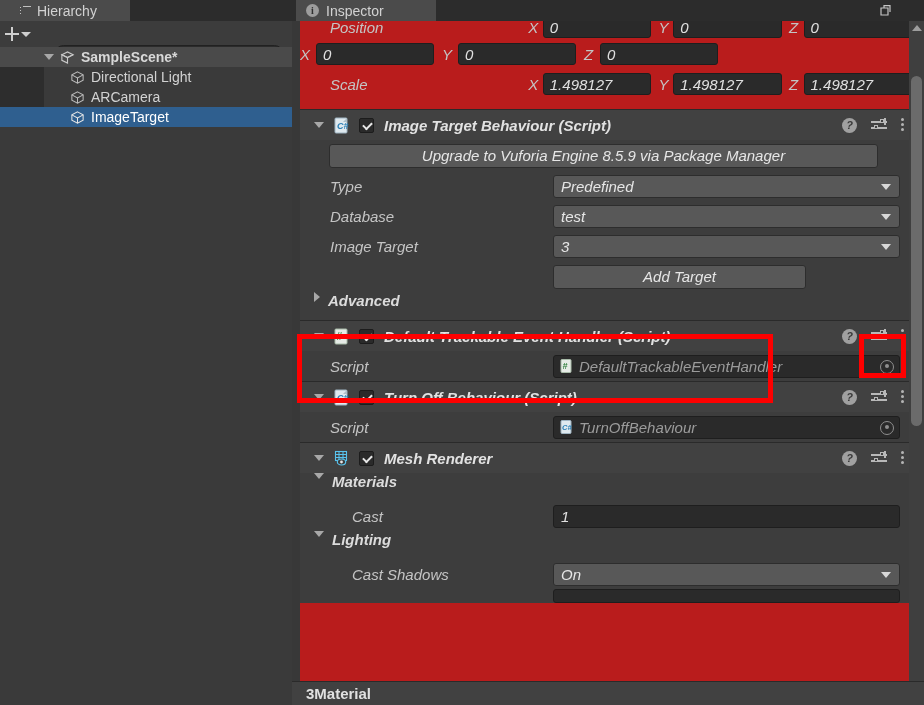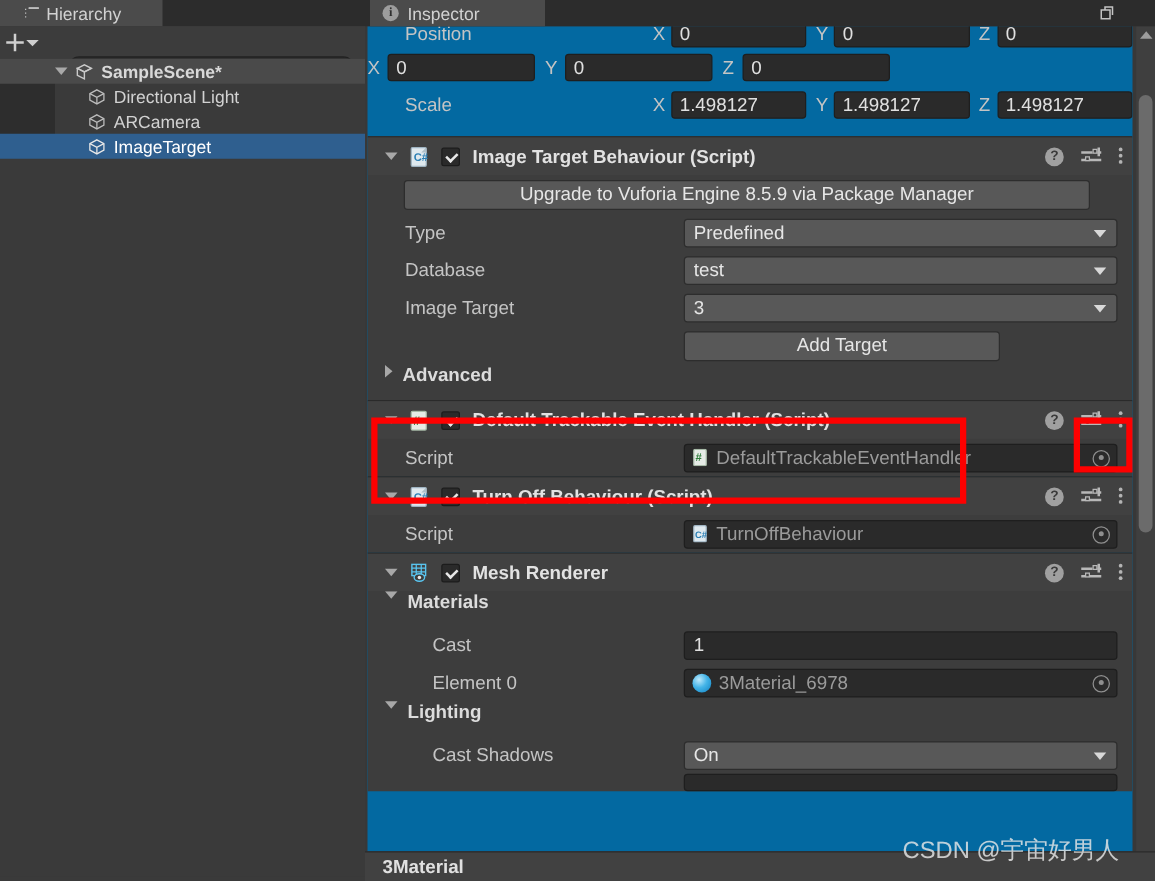"Position" .insp-body { background: #0369a1 -> #b91c1c; font-style: none -> italic; left: 2px -> 8px }
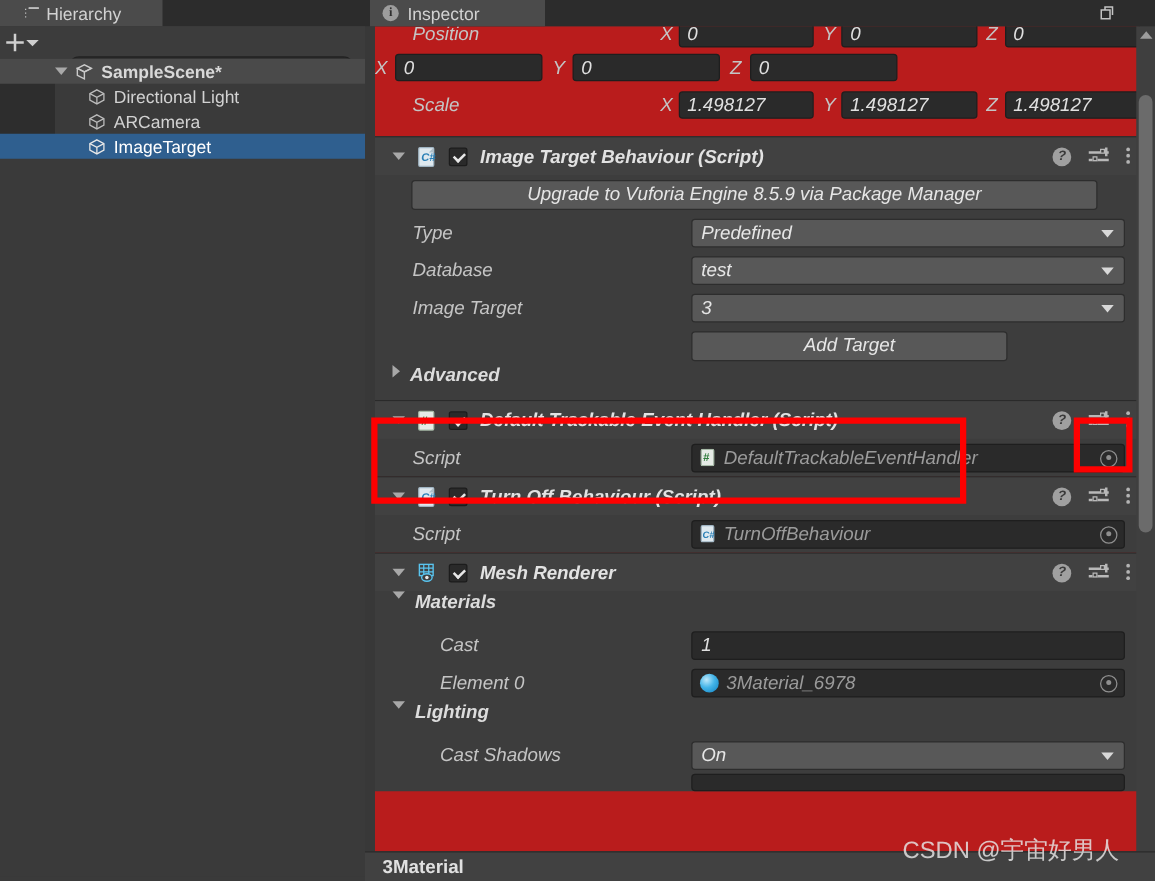"Element 0" div.prow { html: <div> <span>Element 0</span> <span> <span></span> <span>3Material_6978</span> <span></span> </span> </div> -> none }
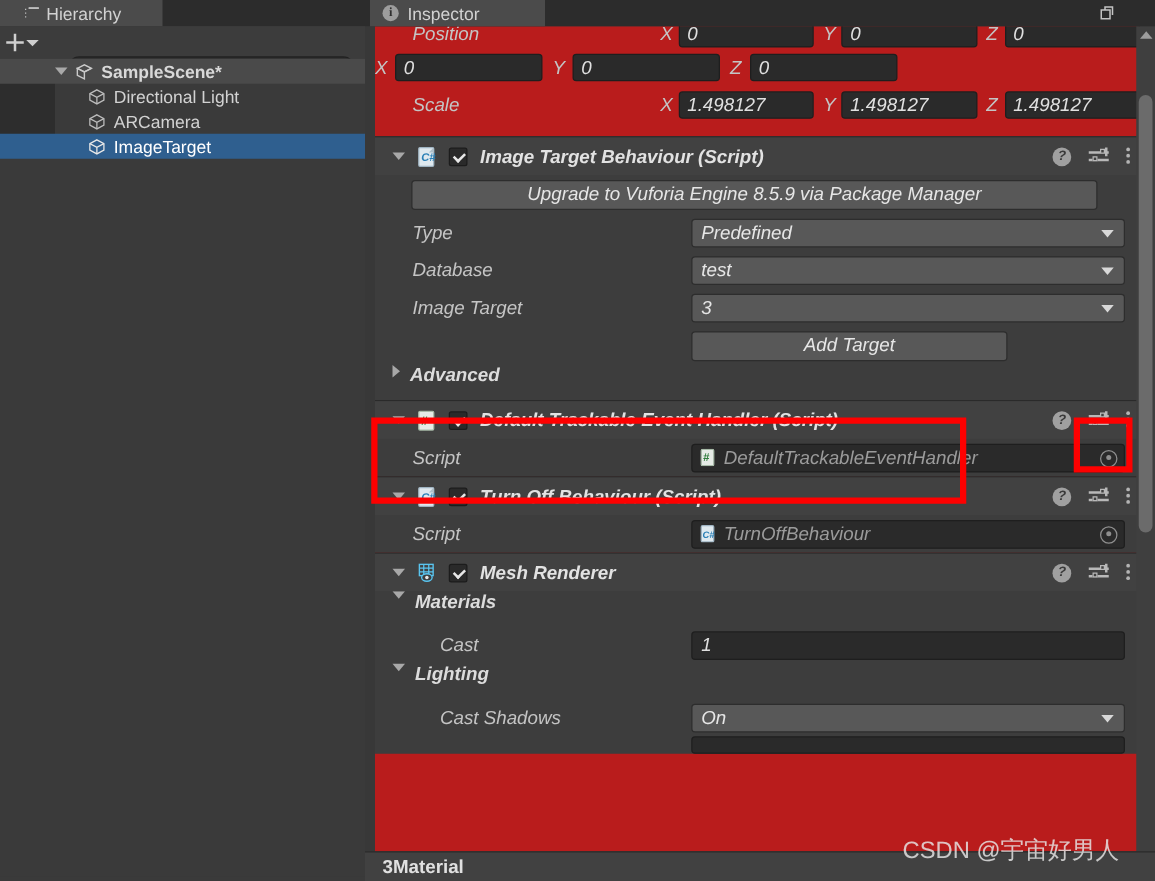"CSDN @宇宙好男人" div.watermark { html: <div>CSDN @宇宙好男人</div> -> none }
